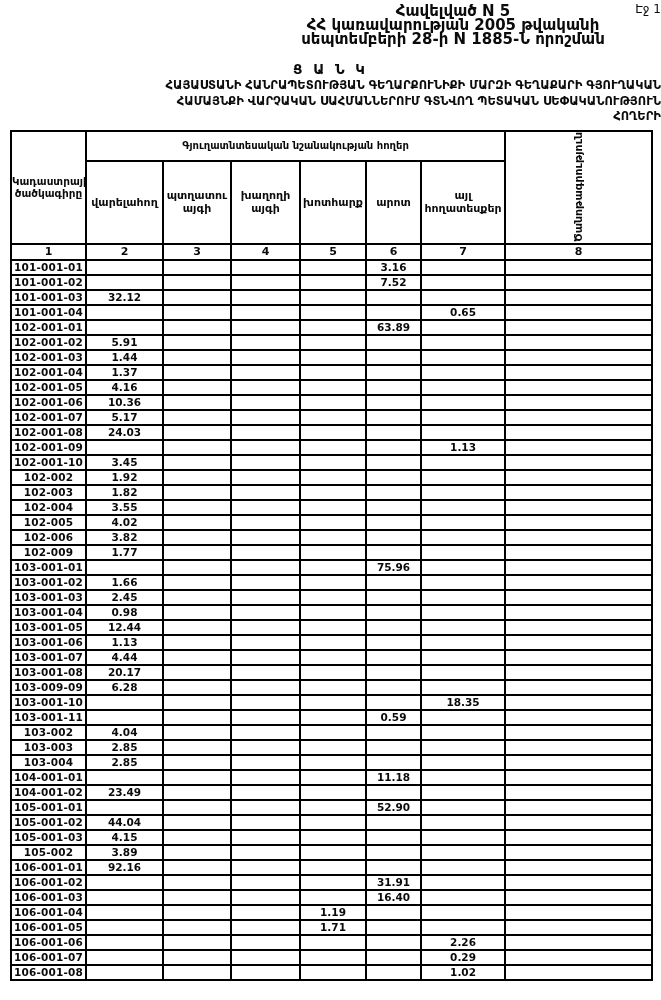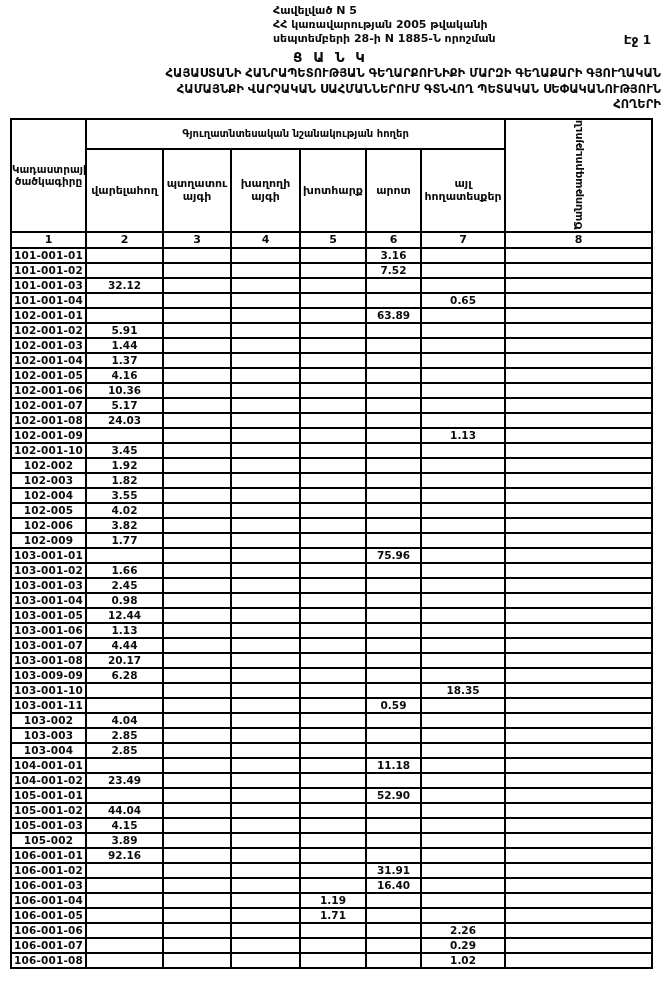"Հավելված N 5" .appendix-block { font-size: 11px -> 15px; text-align: none -> center }
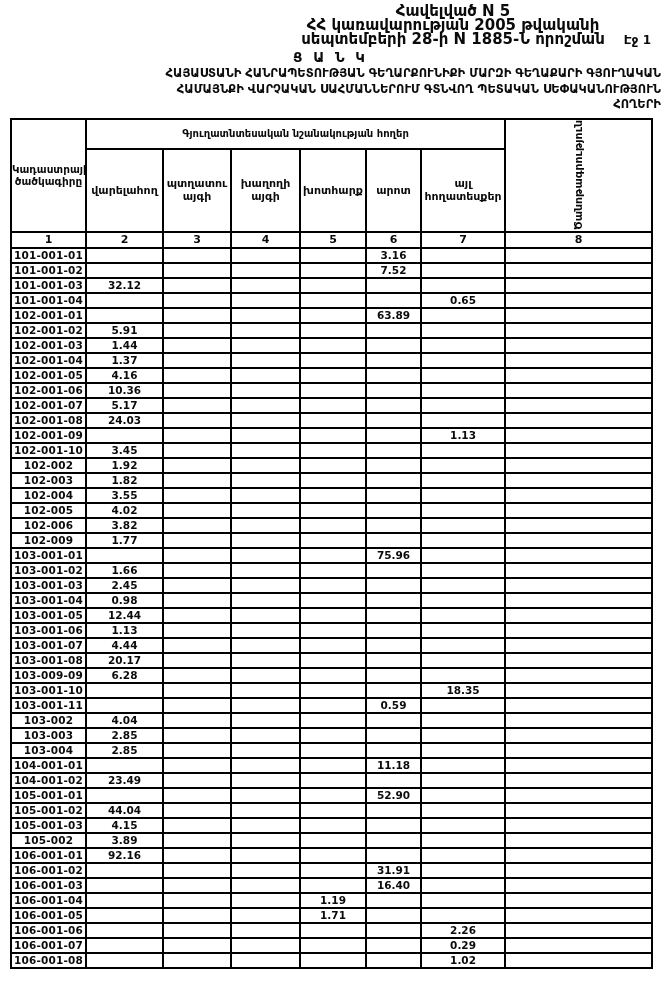"Էջ 1" .page-number { font-weight: bold -> normal; margin-top: 31px -> none; right: 10px -> 0 }
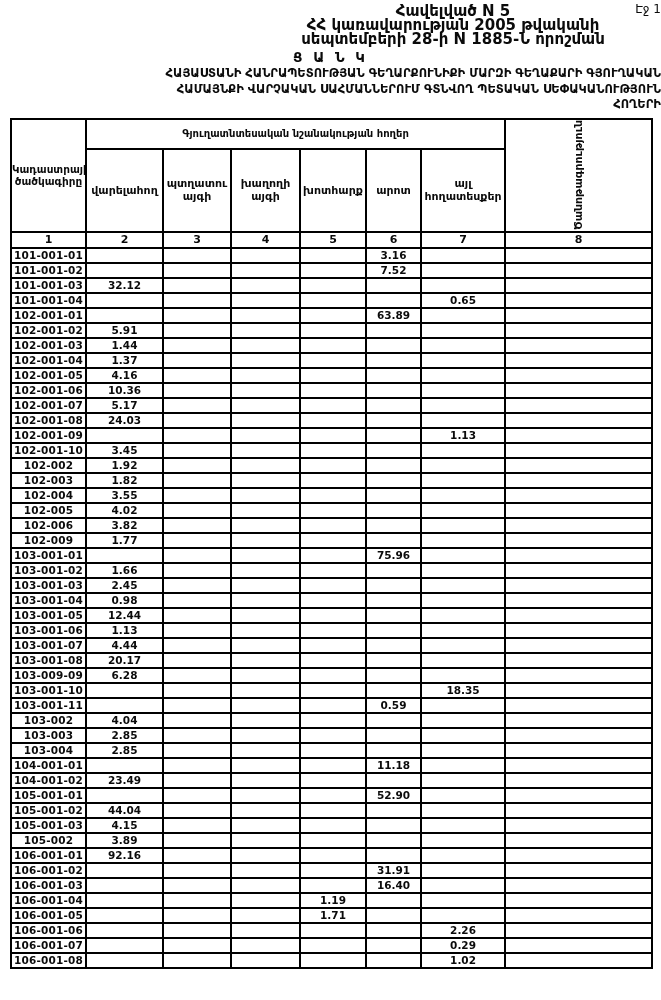"Ց Ա Ն Կ" .doc-title { margin-top: 3px -> 15px }
